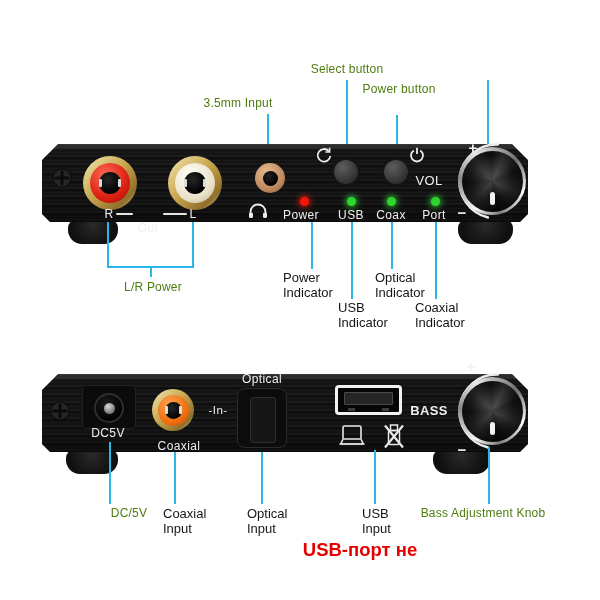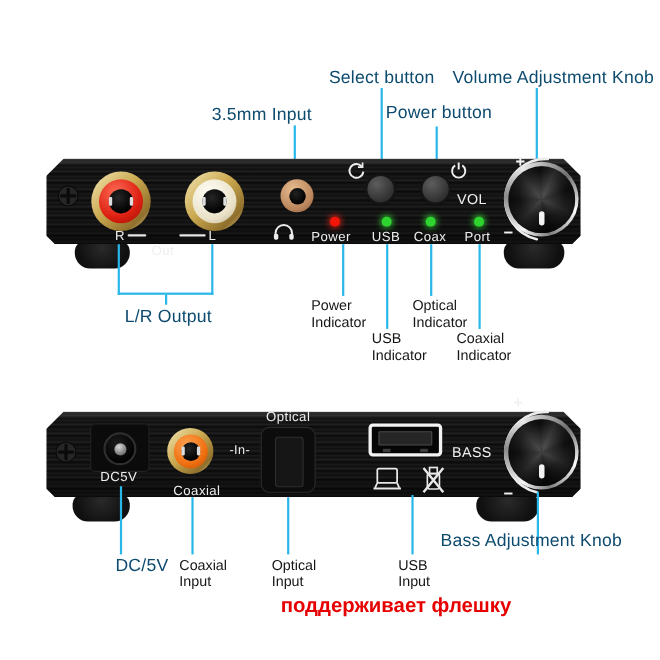"Select button" .lbl { color: #0c4a6e -> #4d7c0f; font-size: 16px -> 12px }
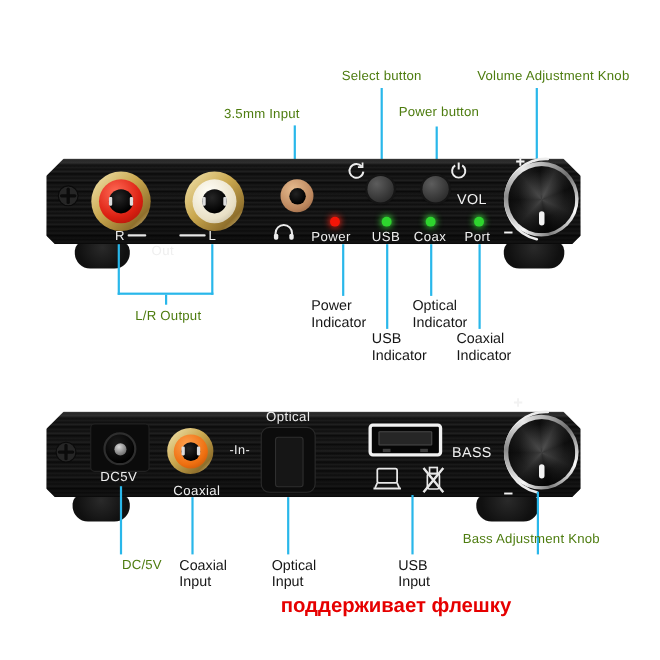"Volume Adjustment Knob" span.lbl { html: <span>Volume Adjustment Knob</span> -> none }
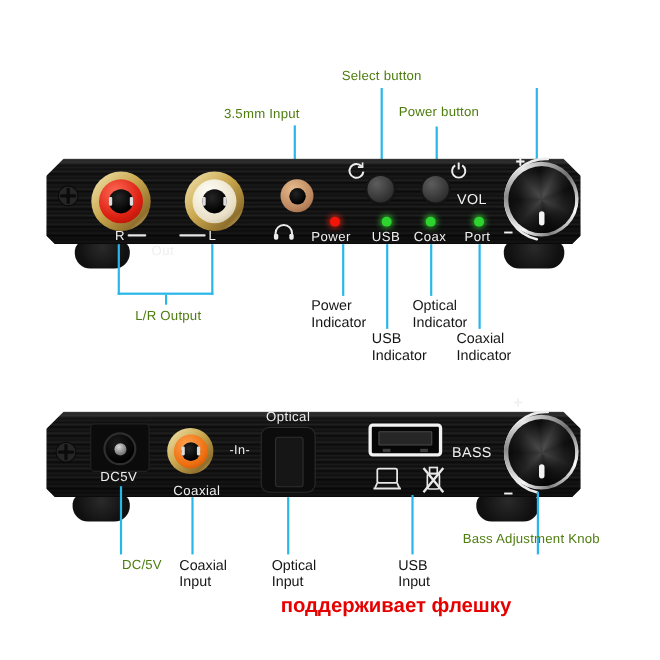"Power button" span.lbl { top: 94px -> 82px }
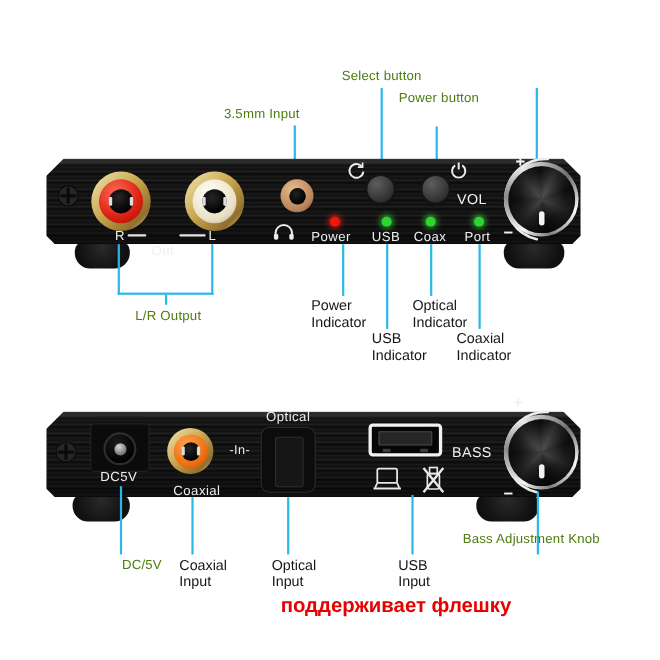"L/R Output" span.lbl { text: Output -> Power }
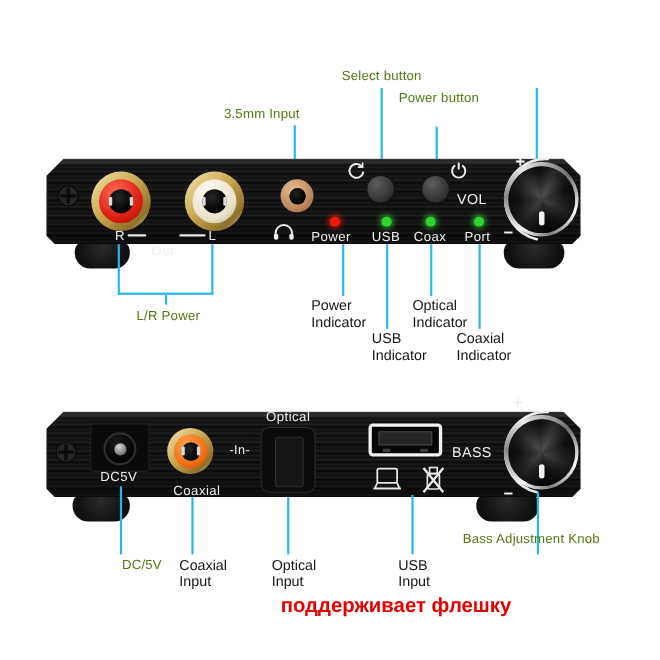"BASS" span.ptext { font-weight: normal -> bold }
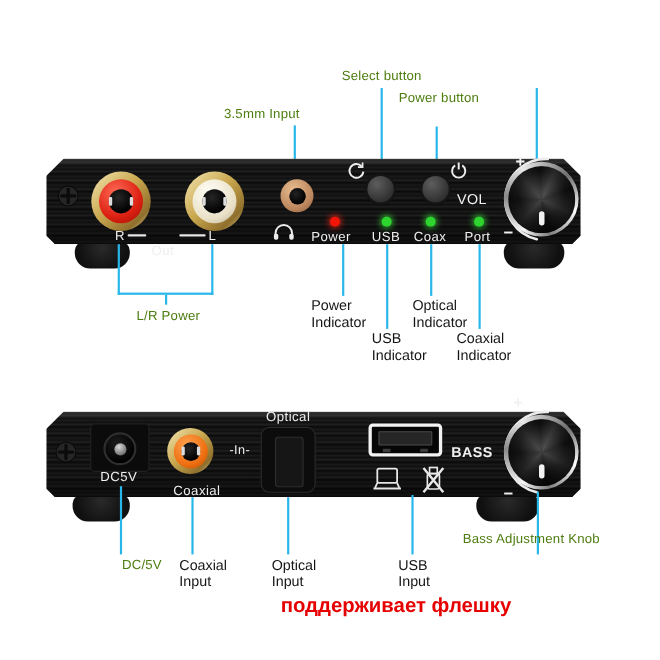"Bass Adjustment Knob" span.lbl { top: 483px -> 506px }
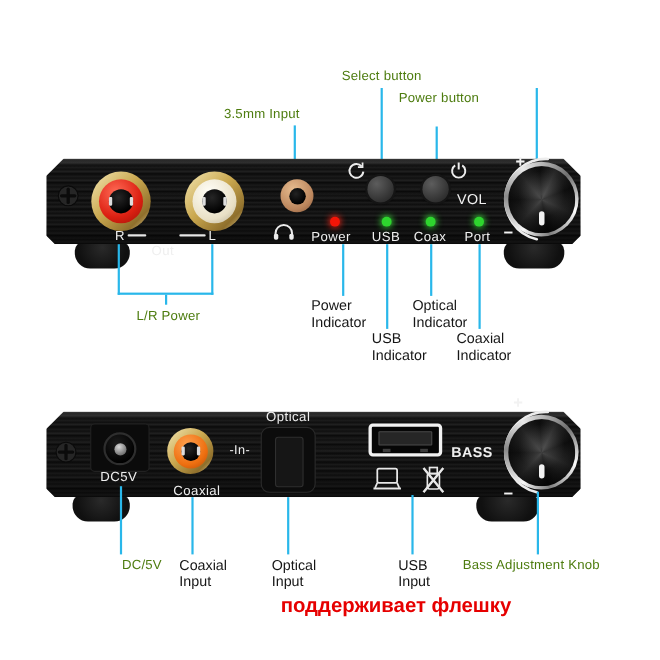"USB-порт не" div { html: none -> <div>USB-порт не</div> }
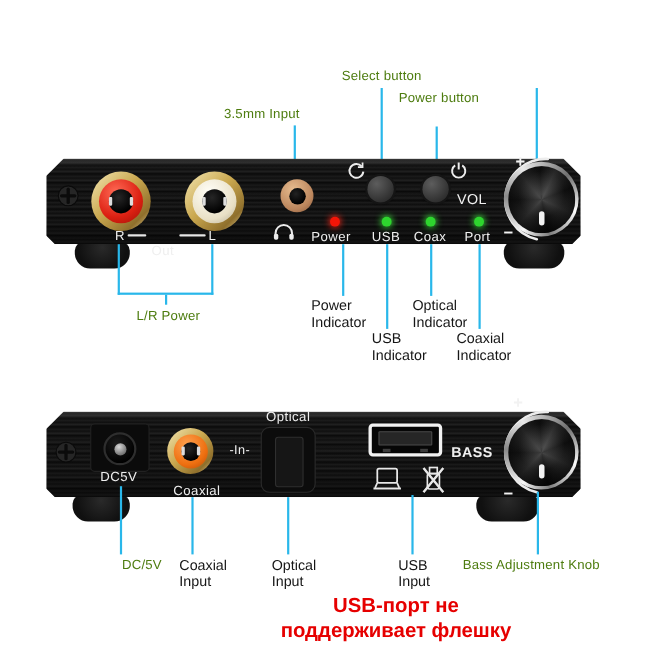"поддерживает флешку" div { html: <div>поддерживает флешку</div> -> none }
